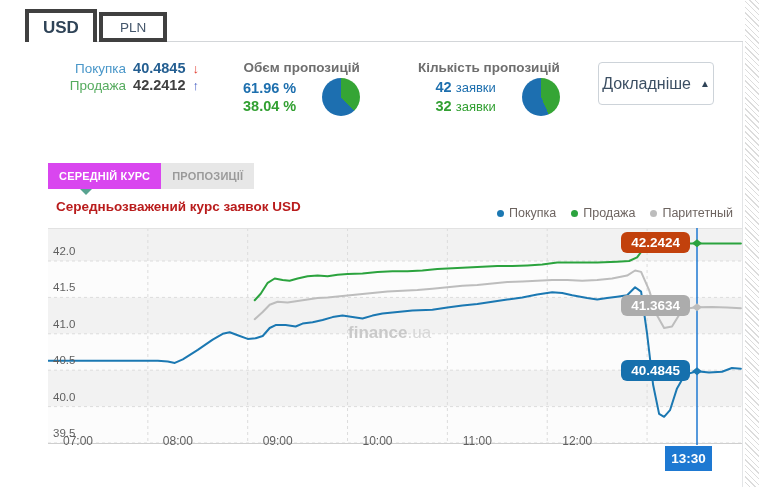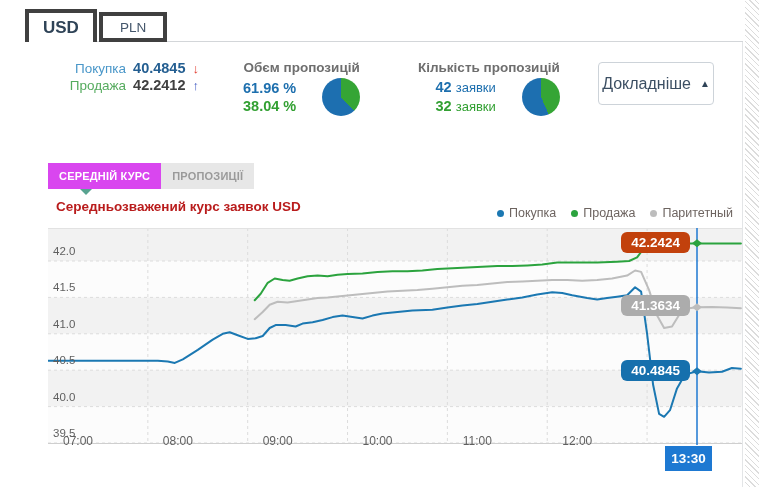"finance.ua" div.watermark { html: none -> <div><span>finance</span><span>.ua</span></div> }
